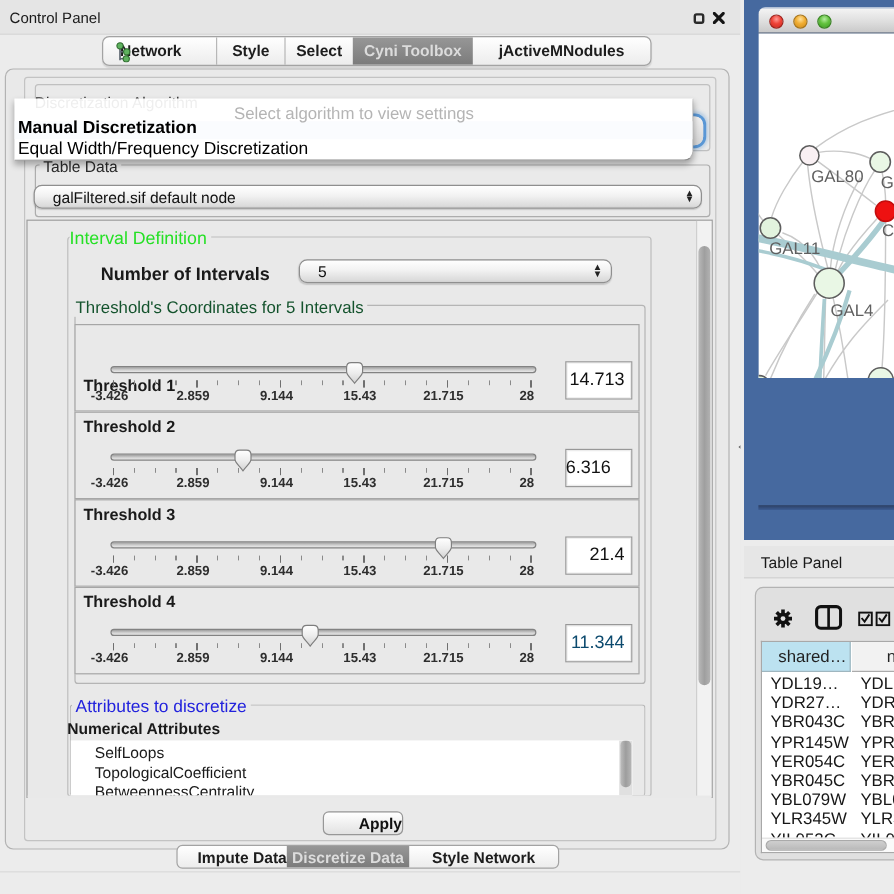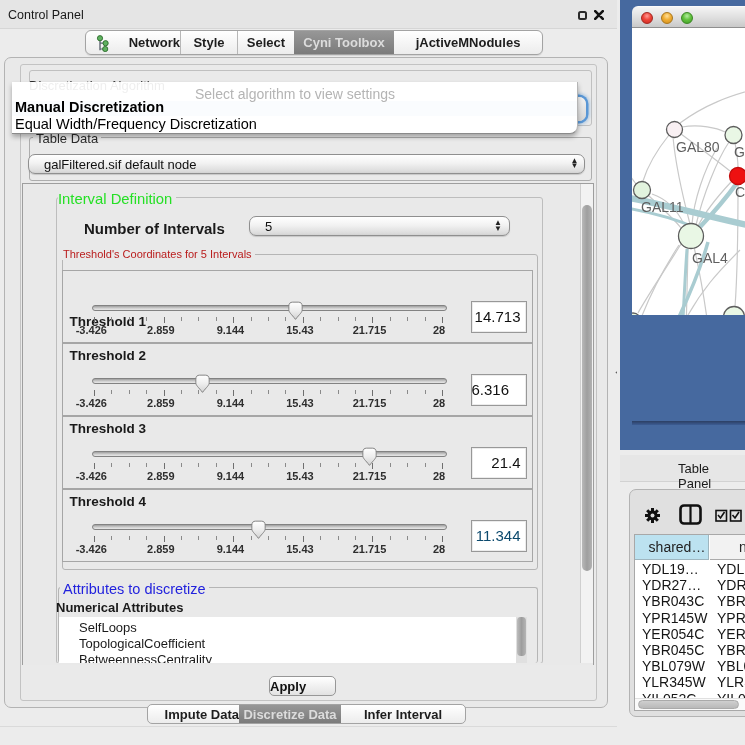"Network" span.tabseg { text-align: right -> left }
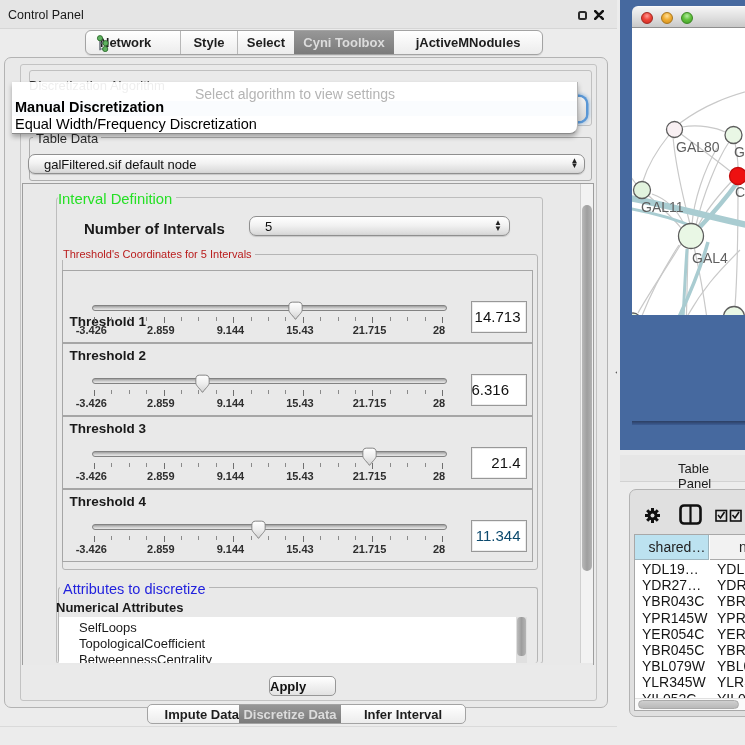"Threshold's Coordinates for 5 Intervals" div.grouptitle { color: #b91c1c -> #14532d; font-size: 11px -> 14px }
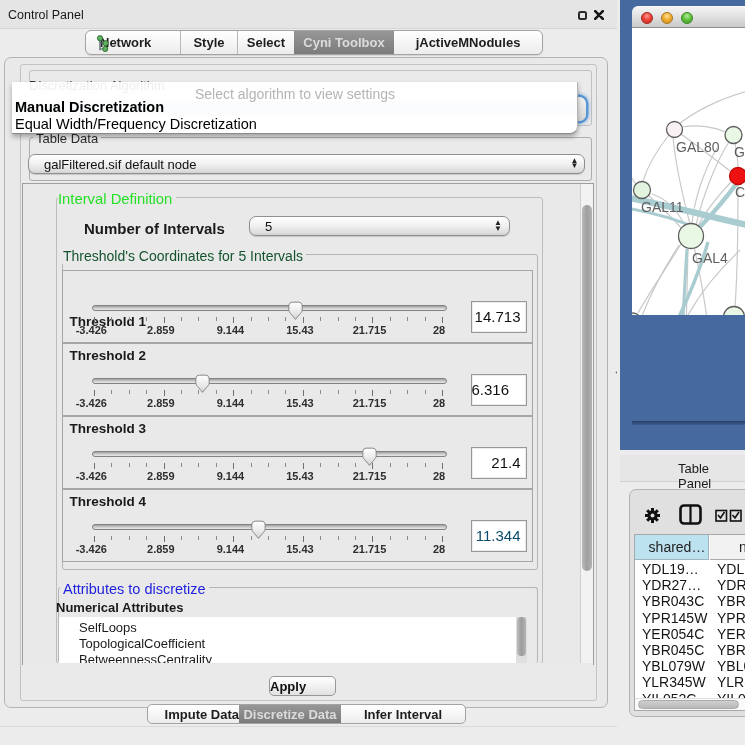"Table Panel" div.abs { margin-left: 44px -> none }
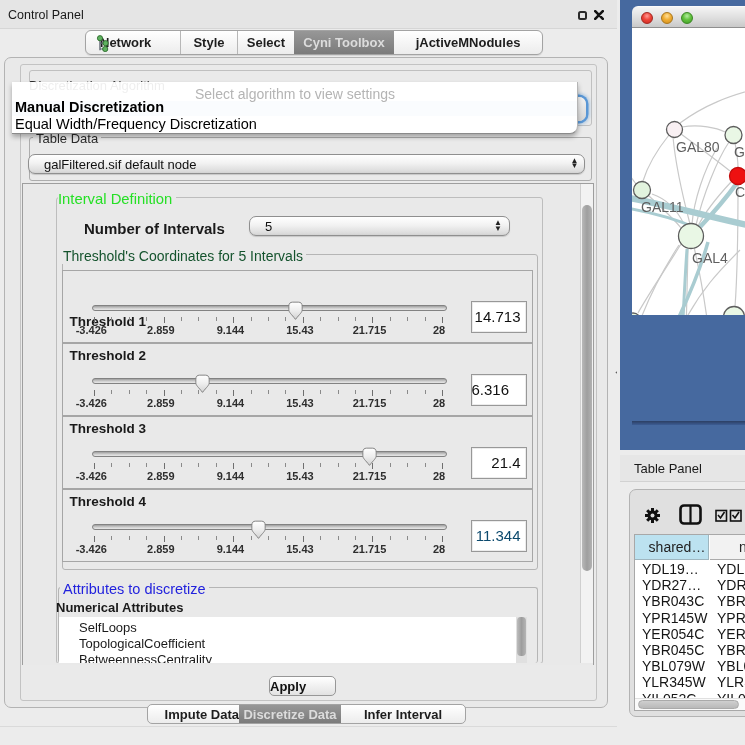"Apply" div.abs { text-align: left -> right }
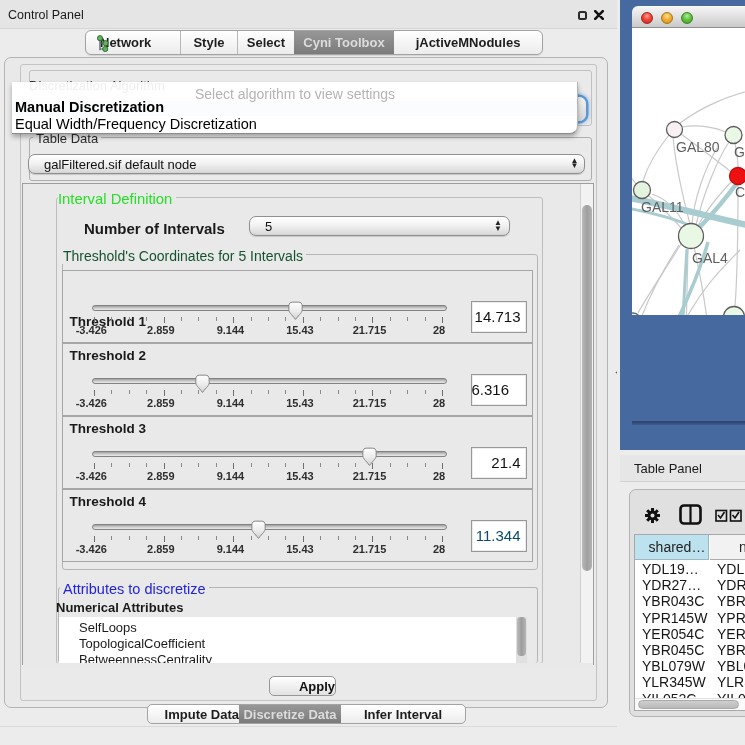"Infer Interval" span.tabseg { text: Infer Interval -> Style Network }
